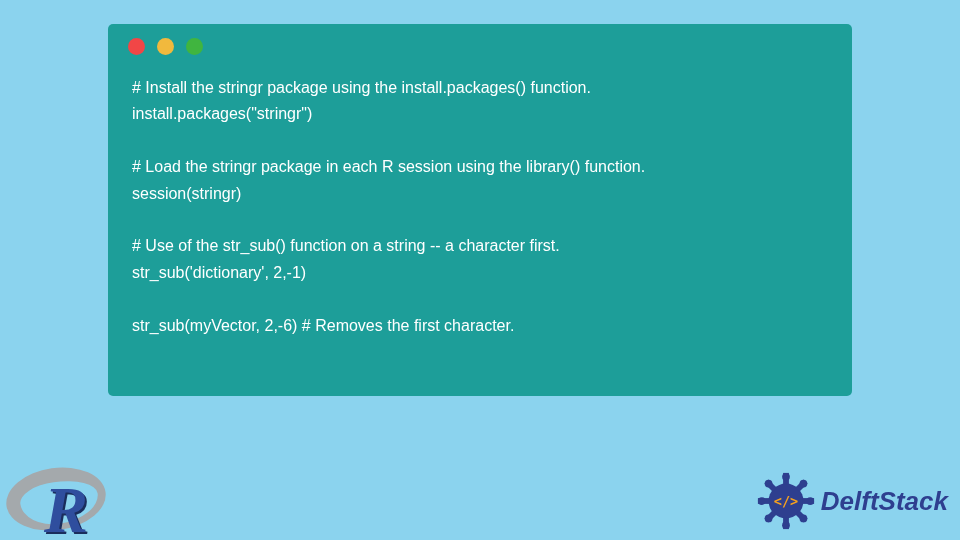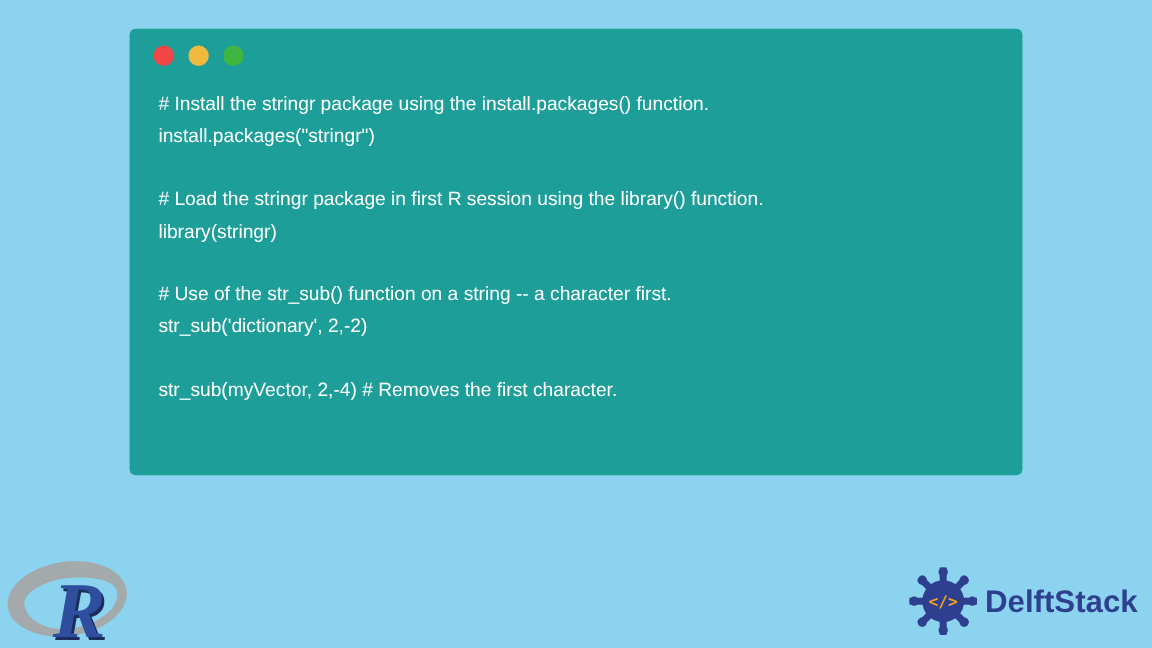"# Load the stringr package" span.code-line { text: first -> each }
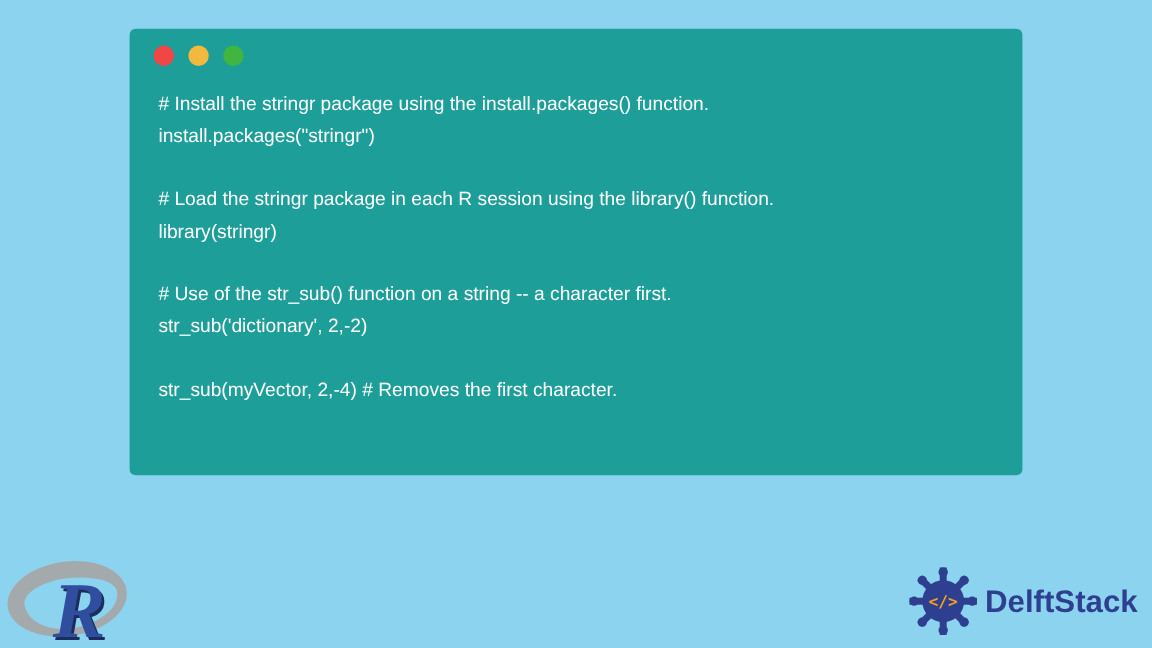"library(stringr)" span.code-line { text: library -> session }
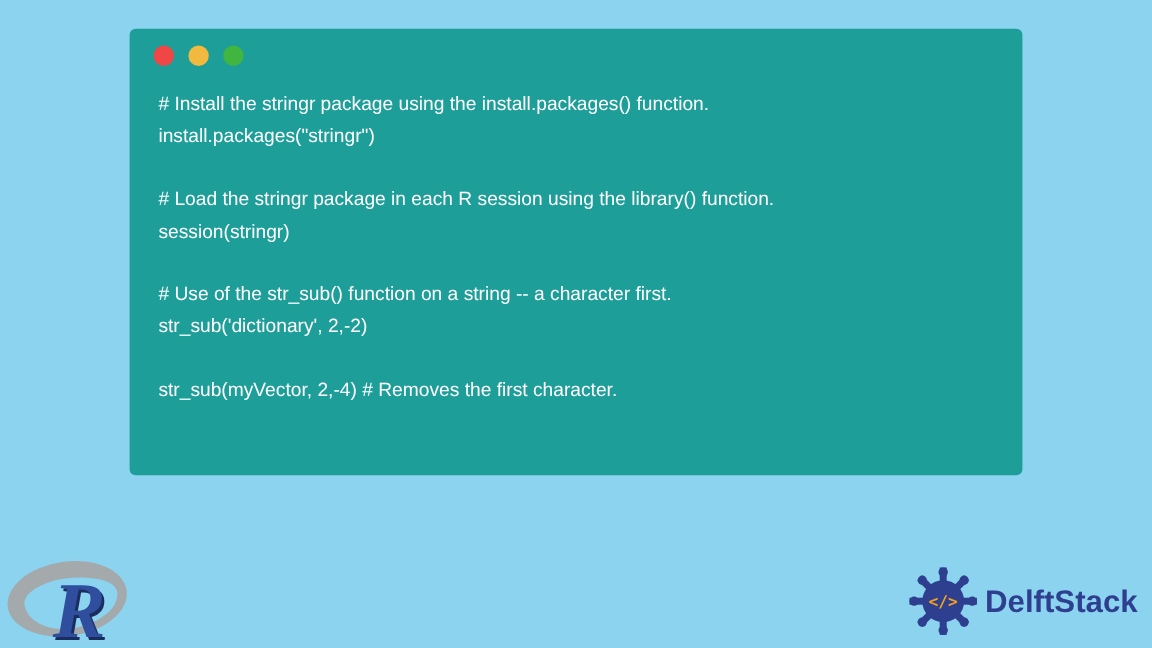"str_sub('dictionary', 2,-2)" span.code-line { text: 2,-2 -> 2,-1 }
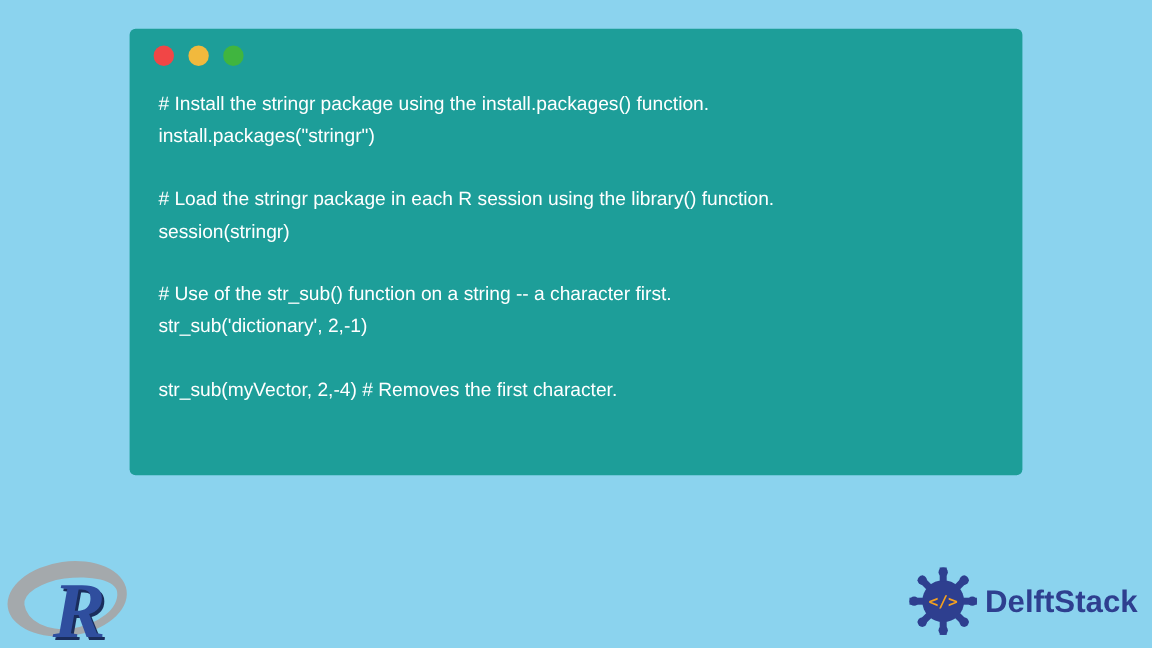"str_sub(myVector, 2,-4) # Removes the" span.code-line { text: 2,-4 -> 2,-6 }
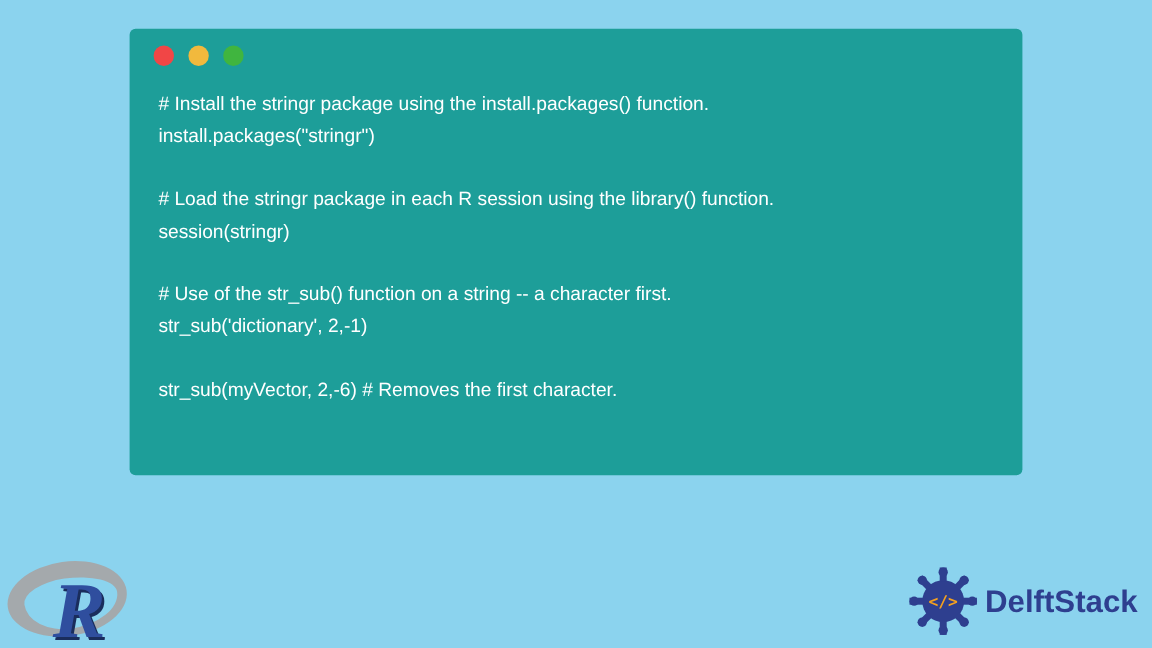"DelftStack" .delft-text { font-style: none -> italic }
